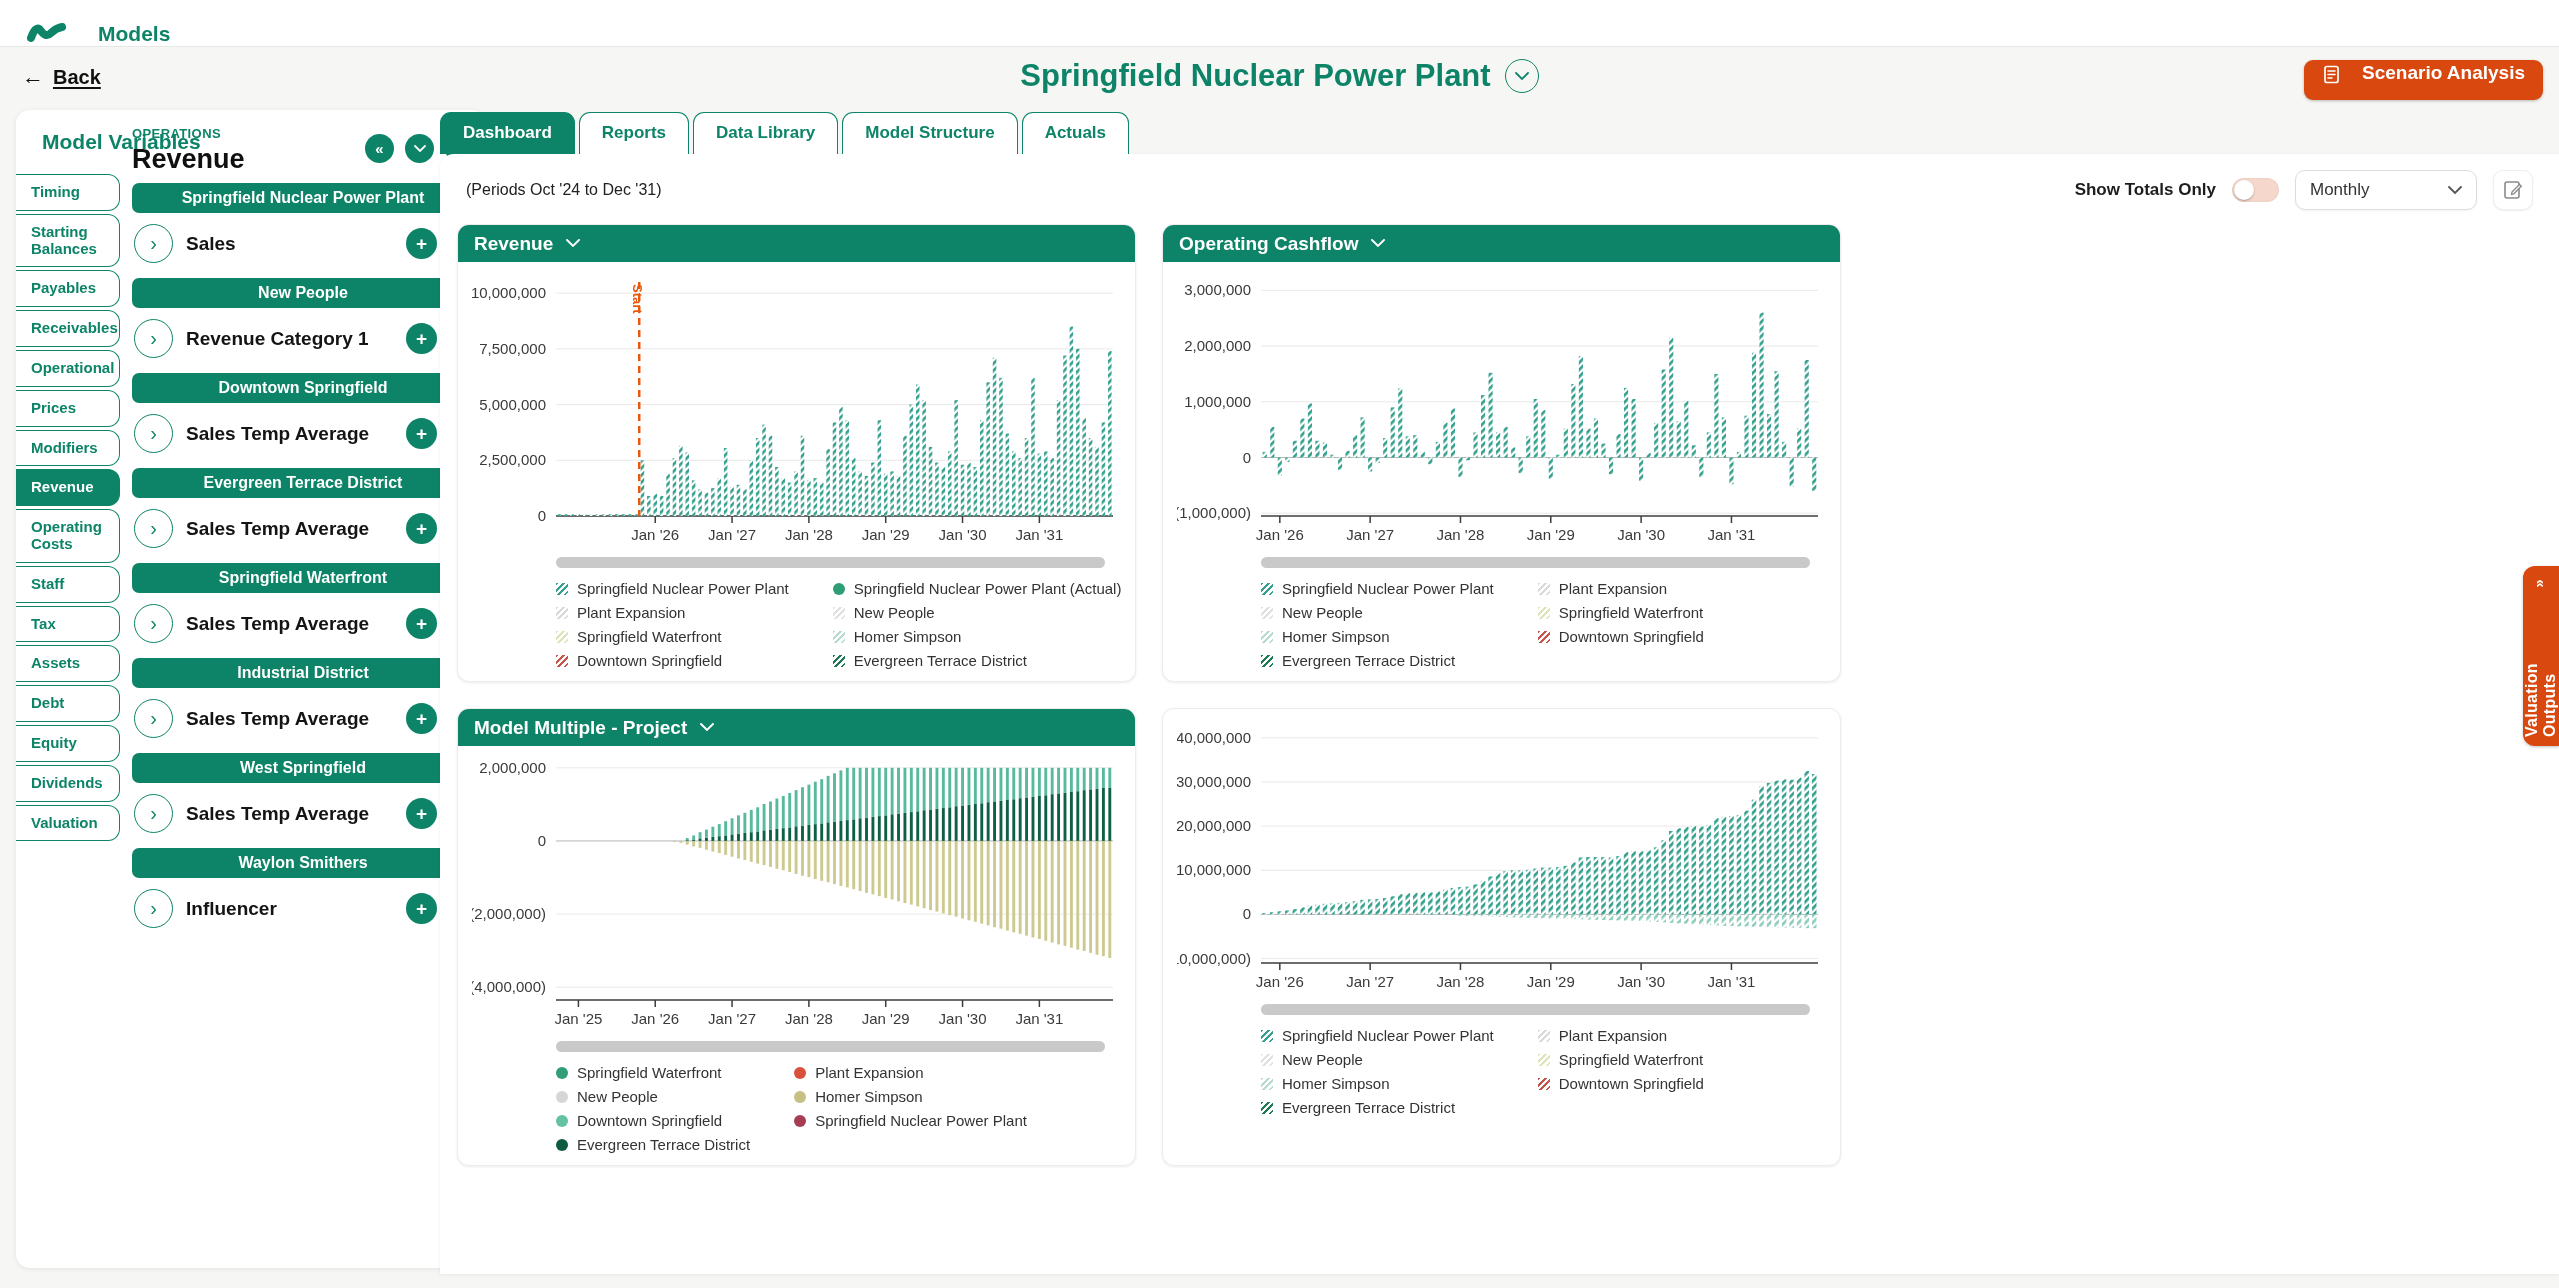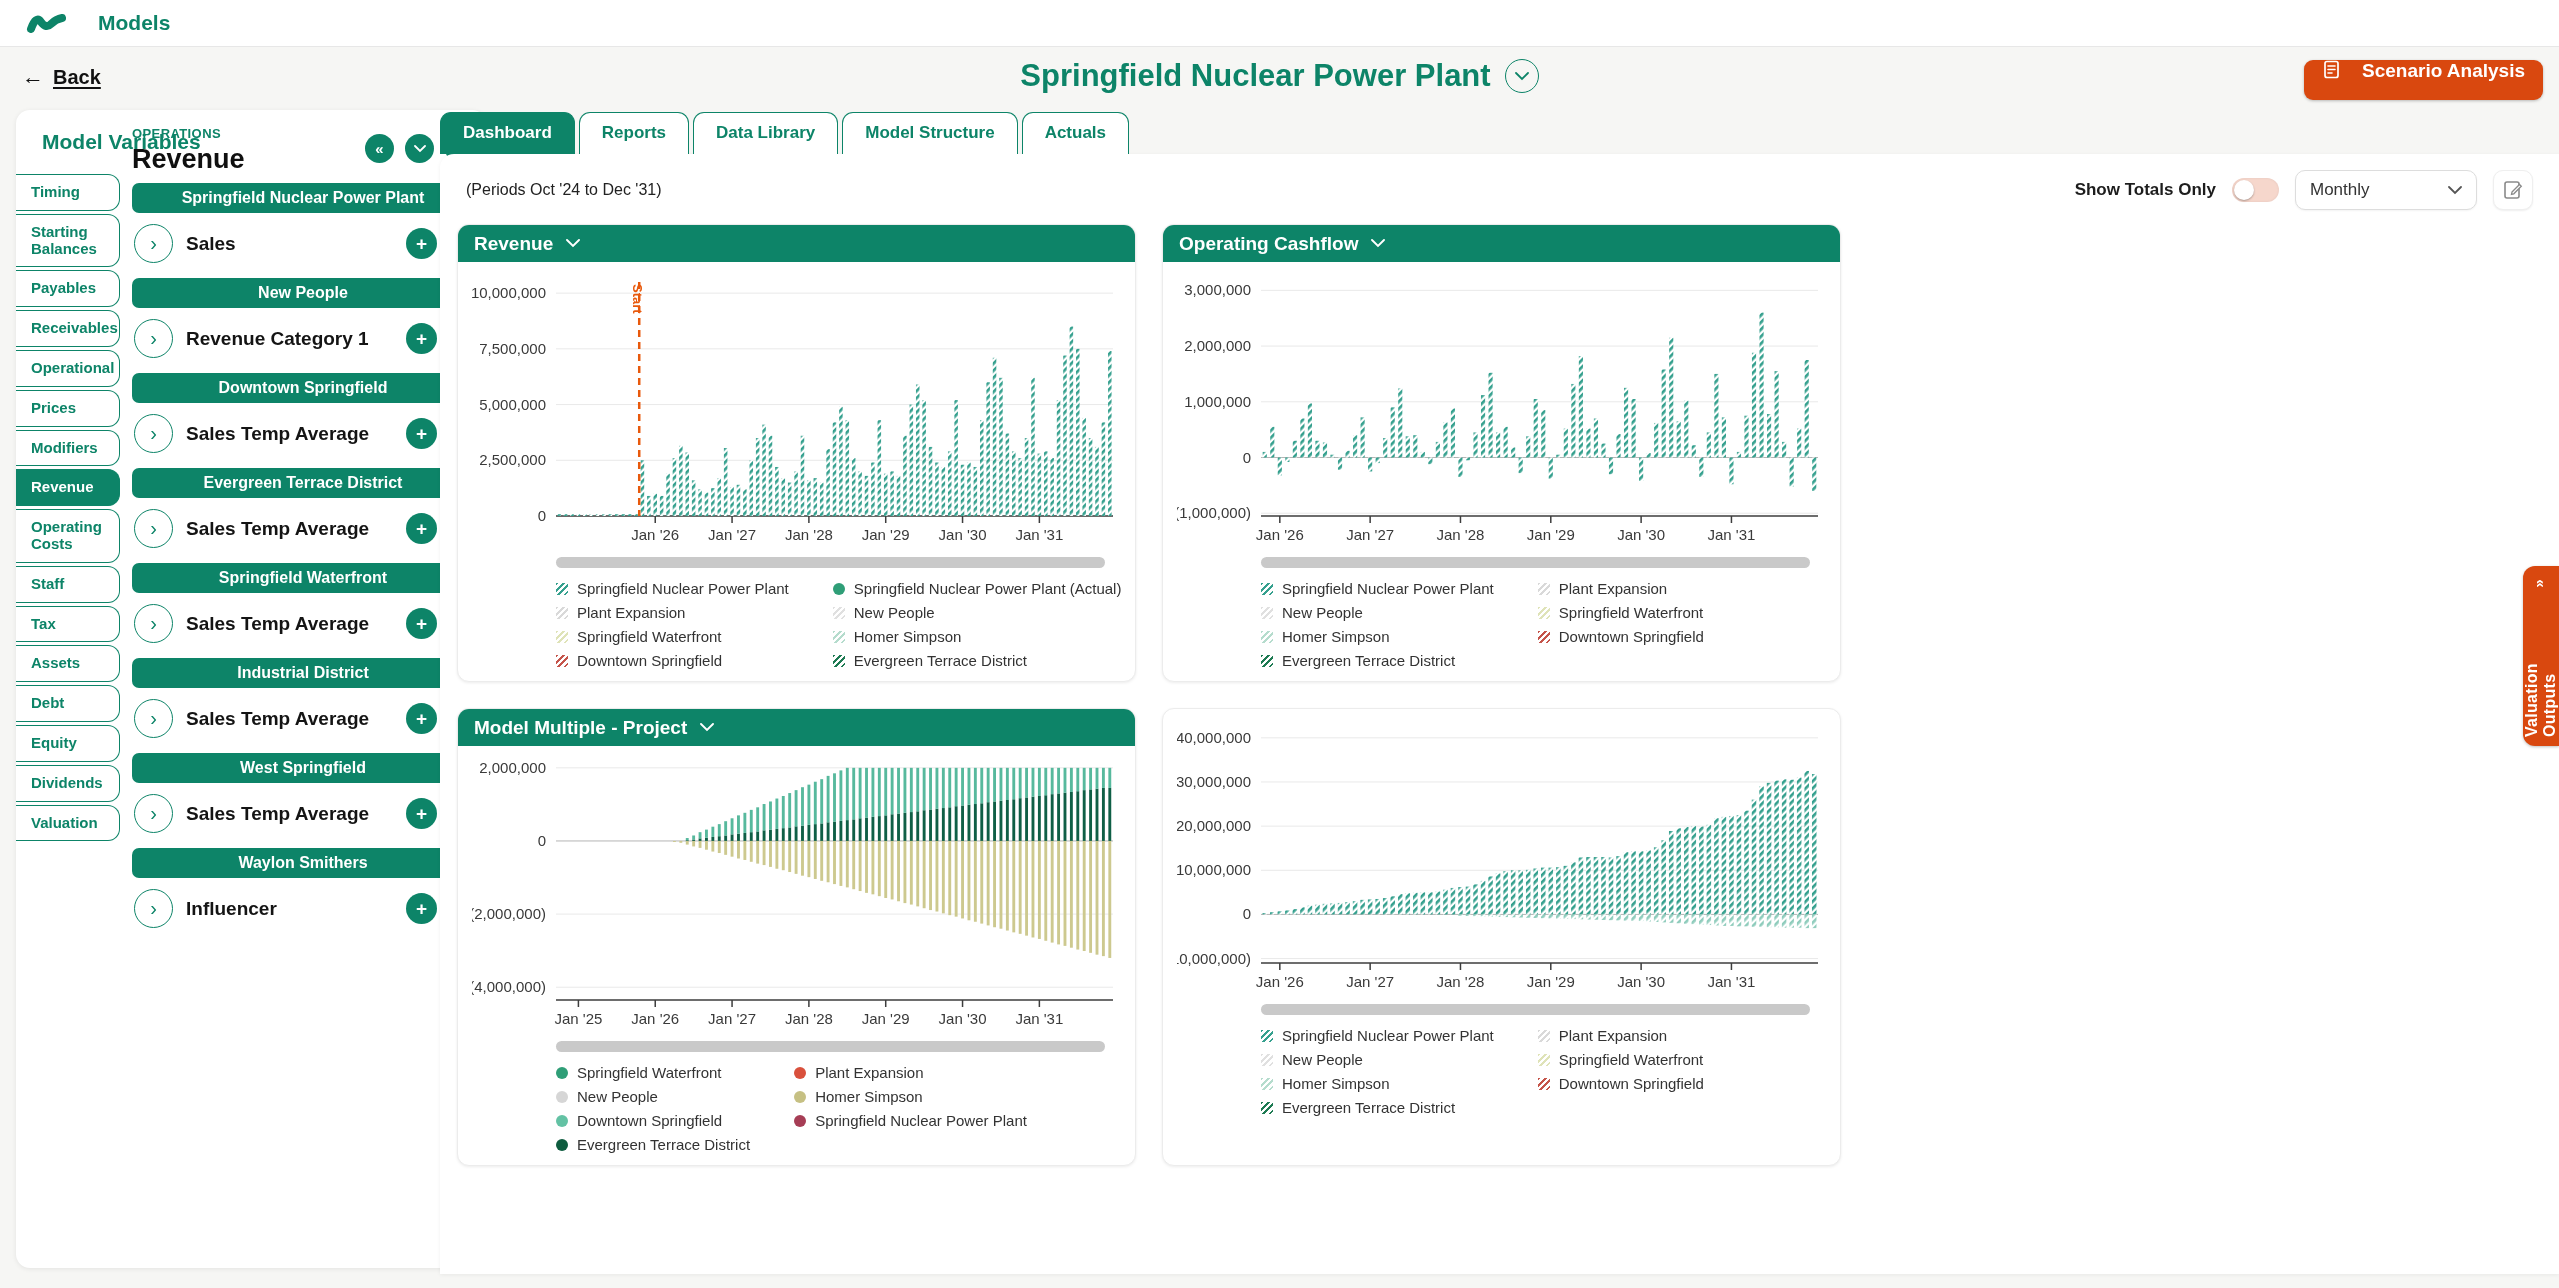"Models" .appbar { align-items: center -> flex-end }
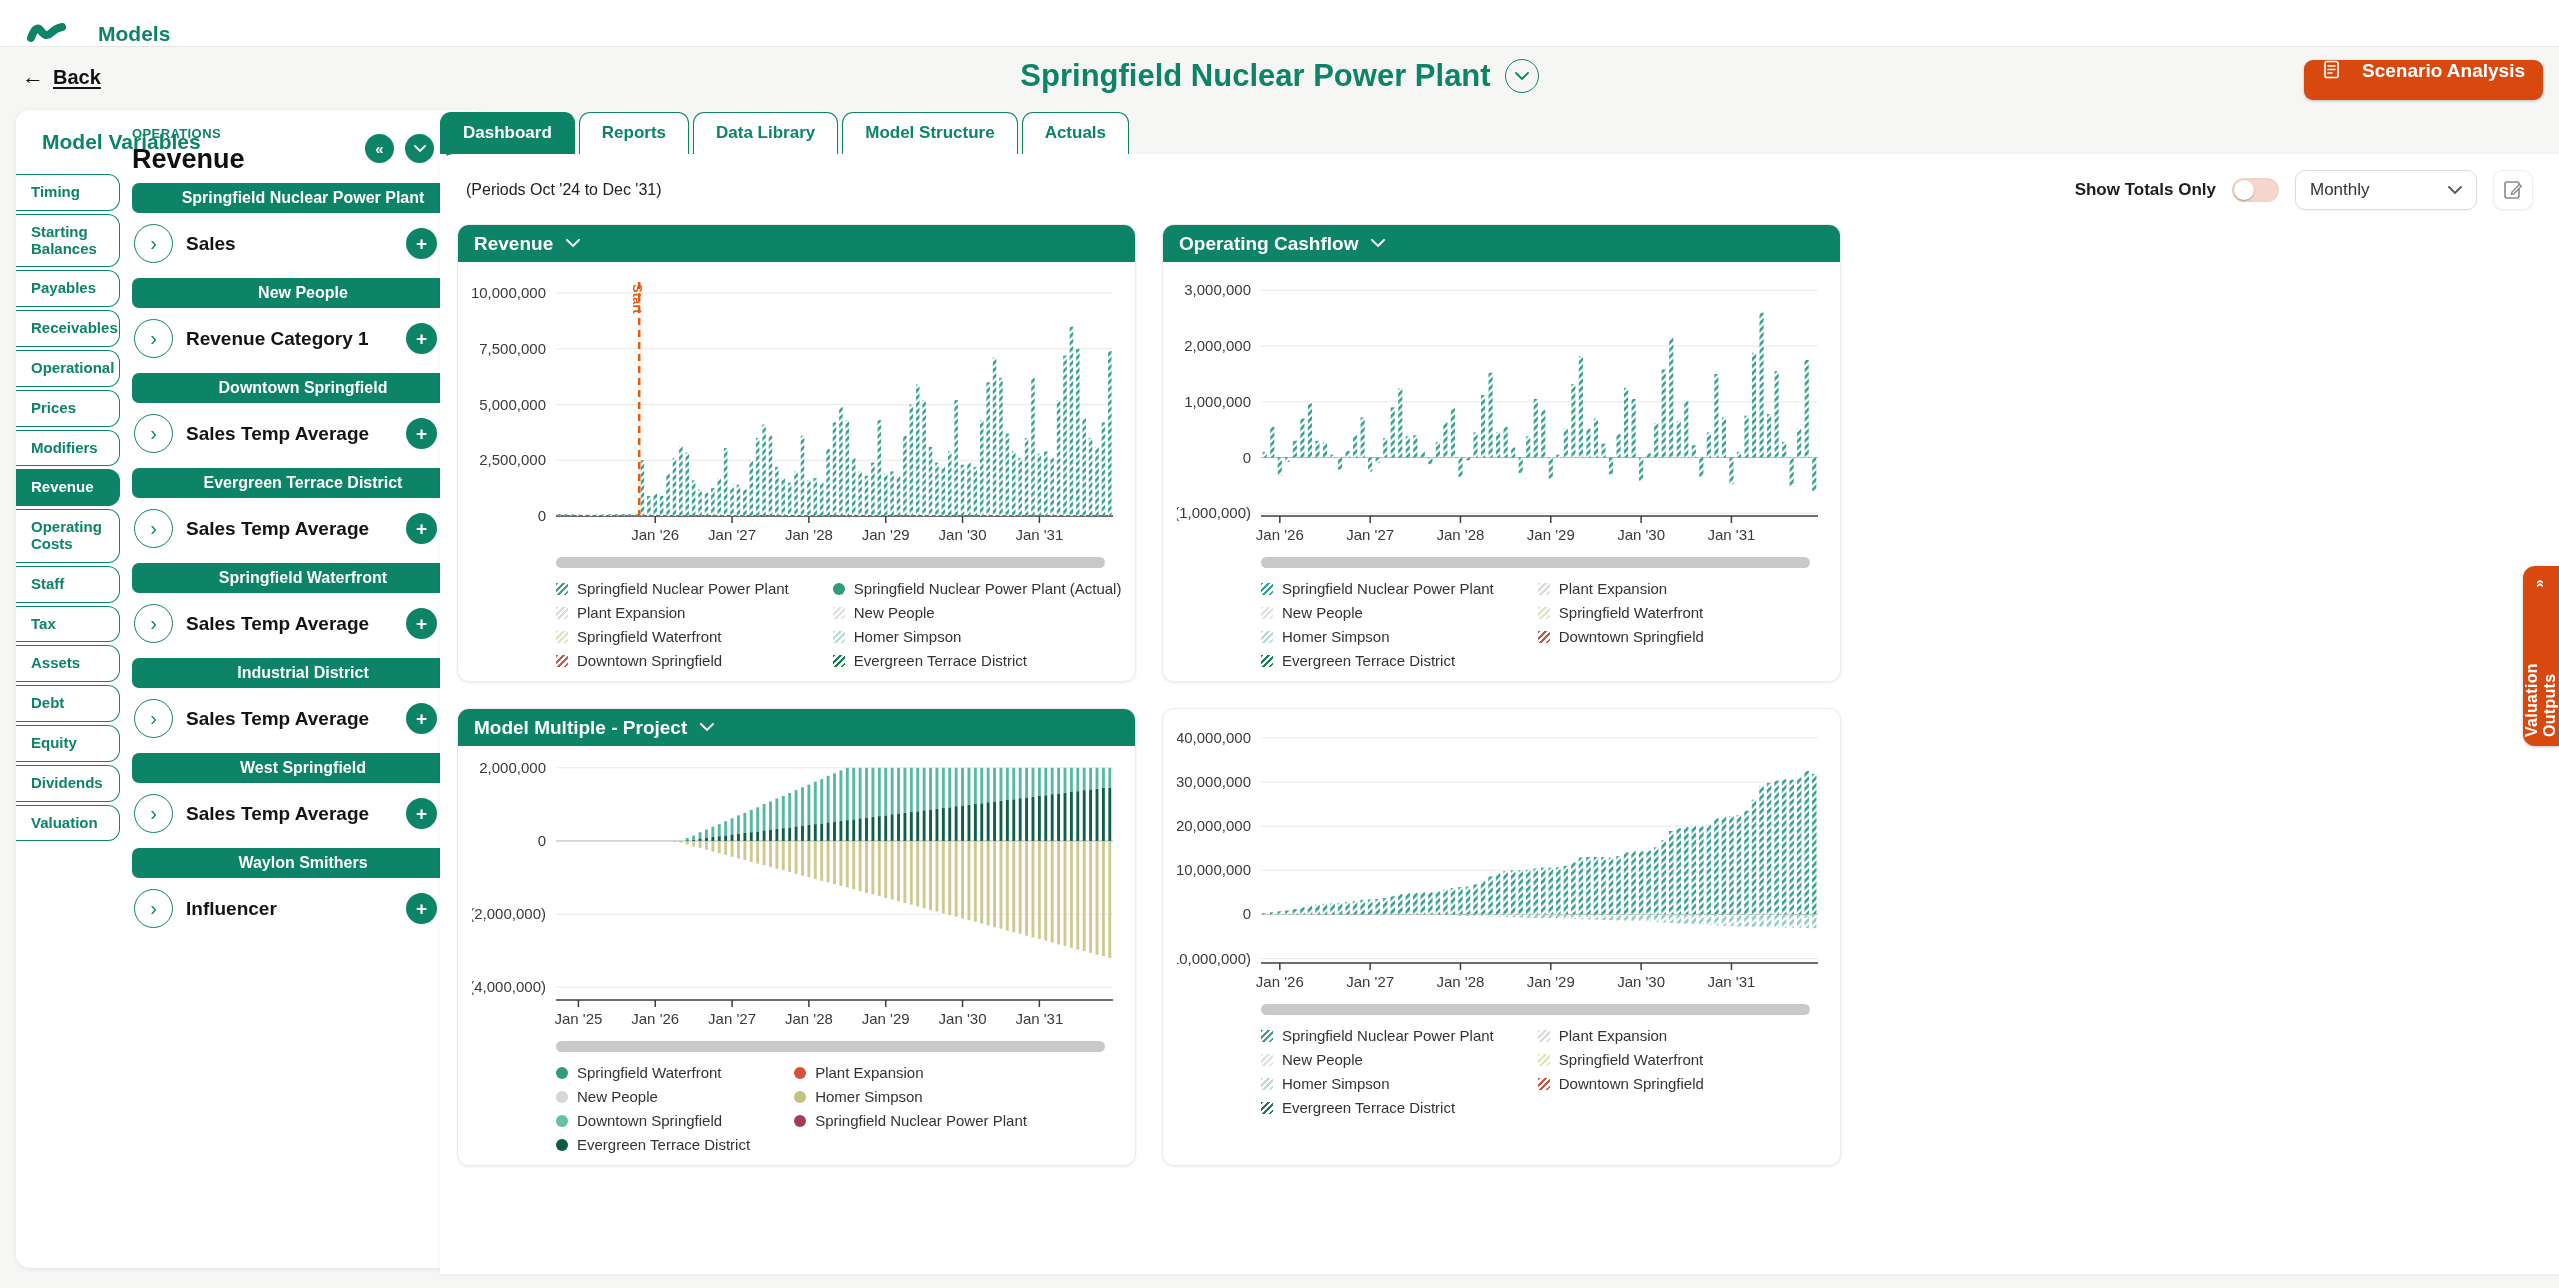"Scenario Analysis" .scenario-btn { align-items: flex-start -> flex-end; padding: 0 18px -> 16px 18px }
